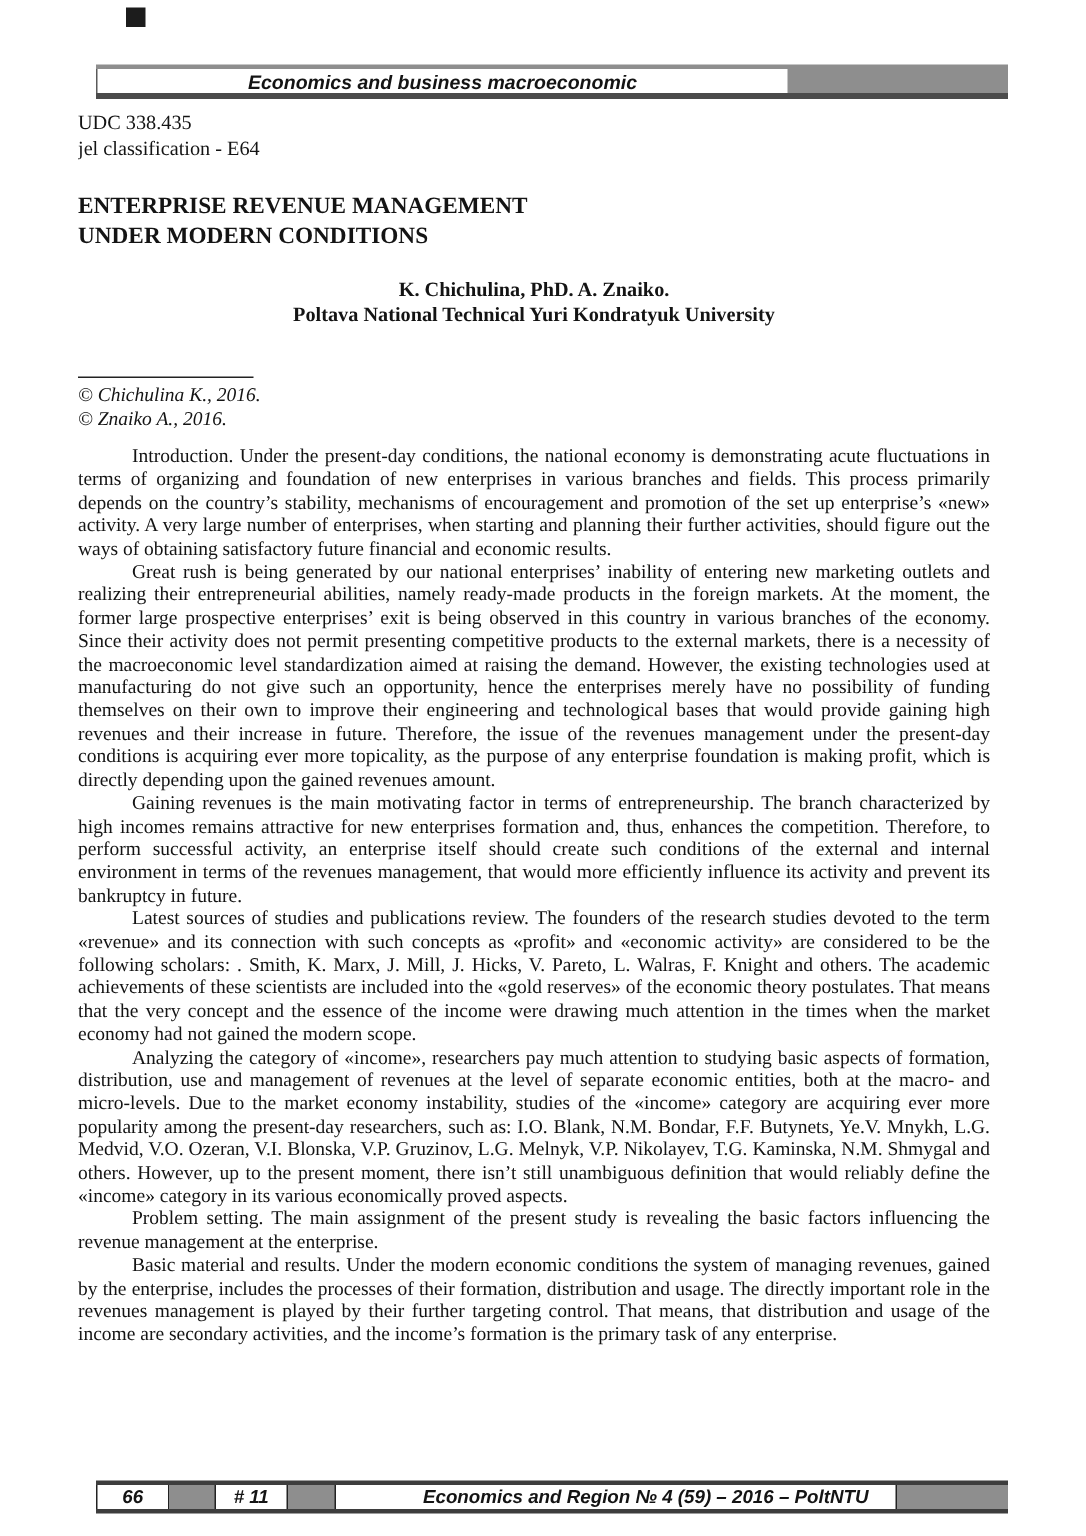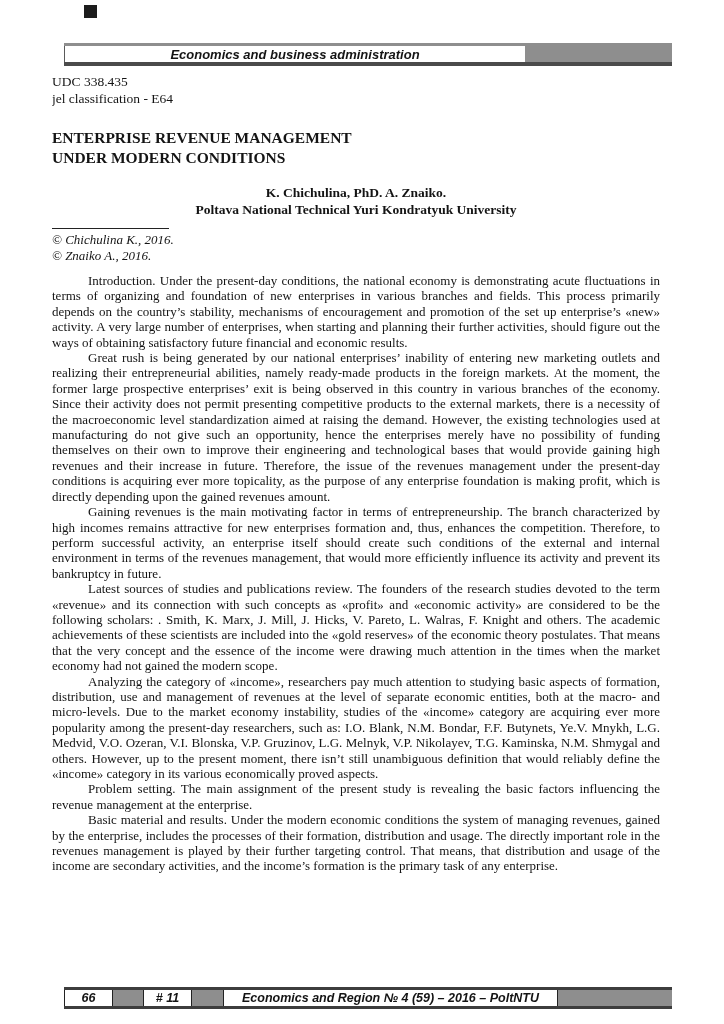"Economics and business administration" span { text: administration -> macroeconomic }
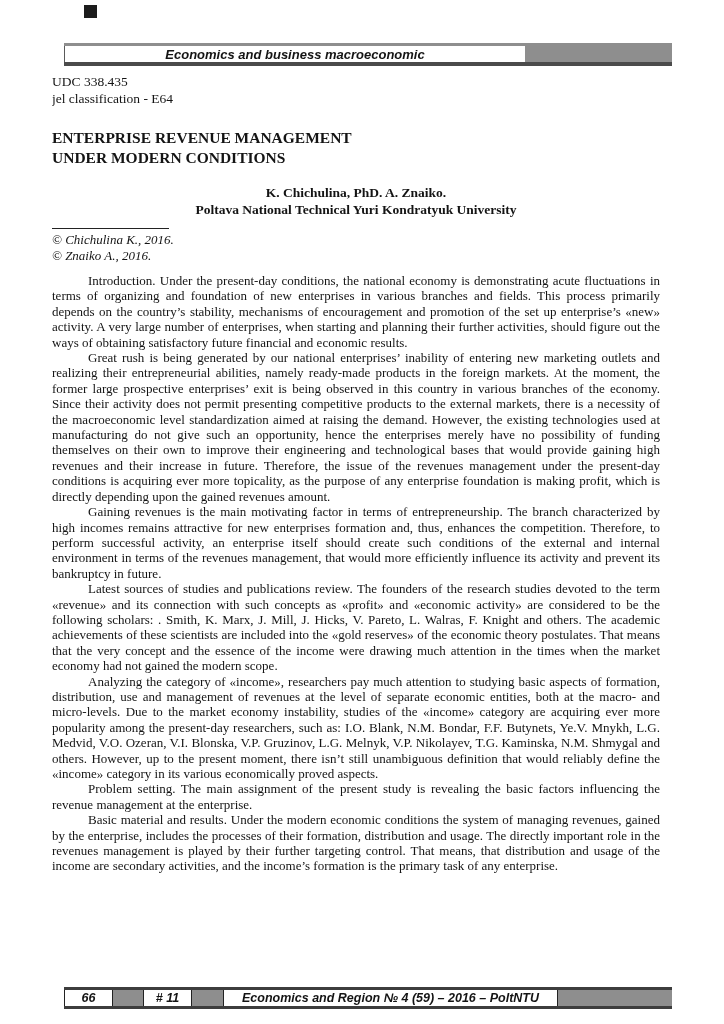"© Chichulina K., 2016." .copyright { margin-top: 10px -> 33px }
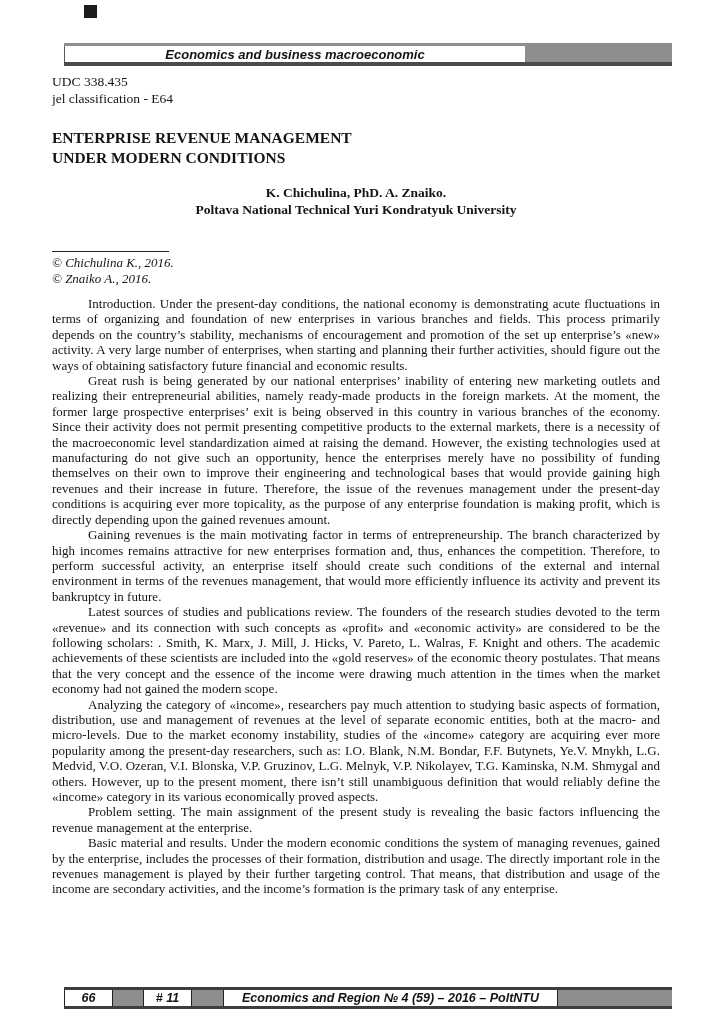"Economics and Region № 4" .foot .c-journal { padding-left: none -> 40px }
